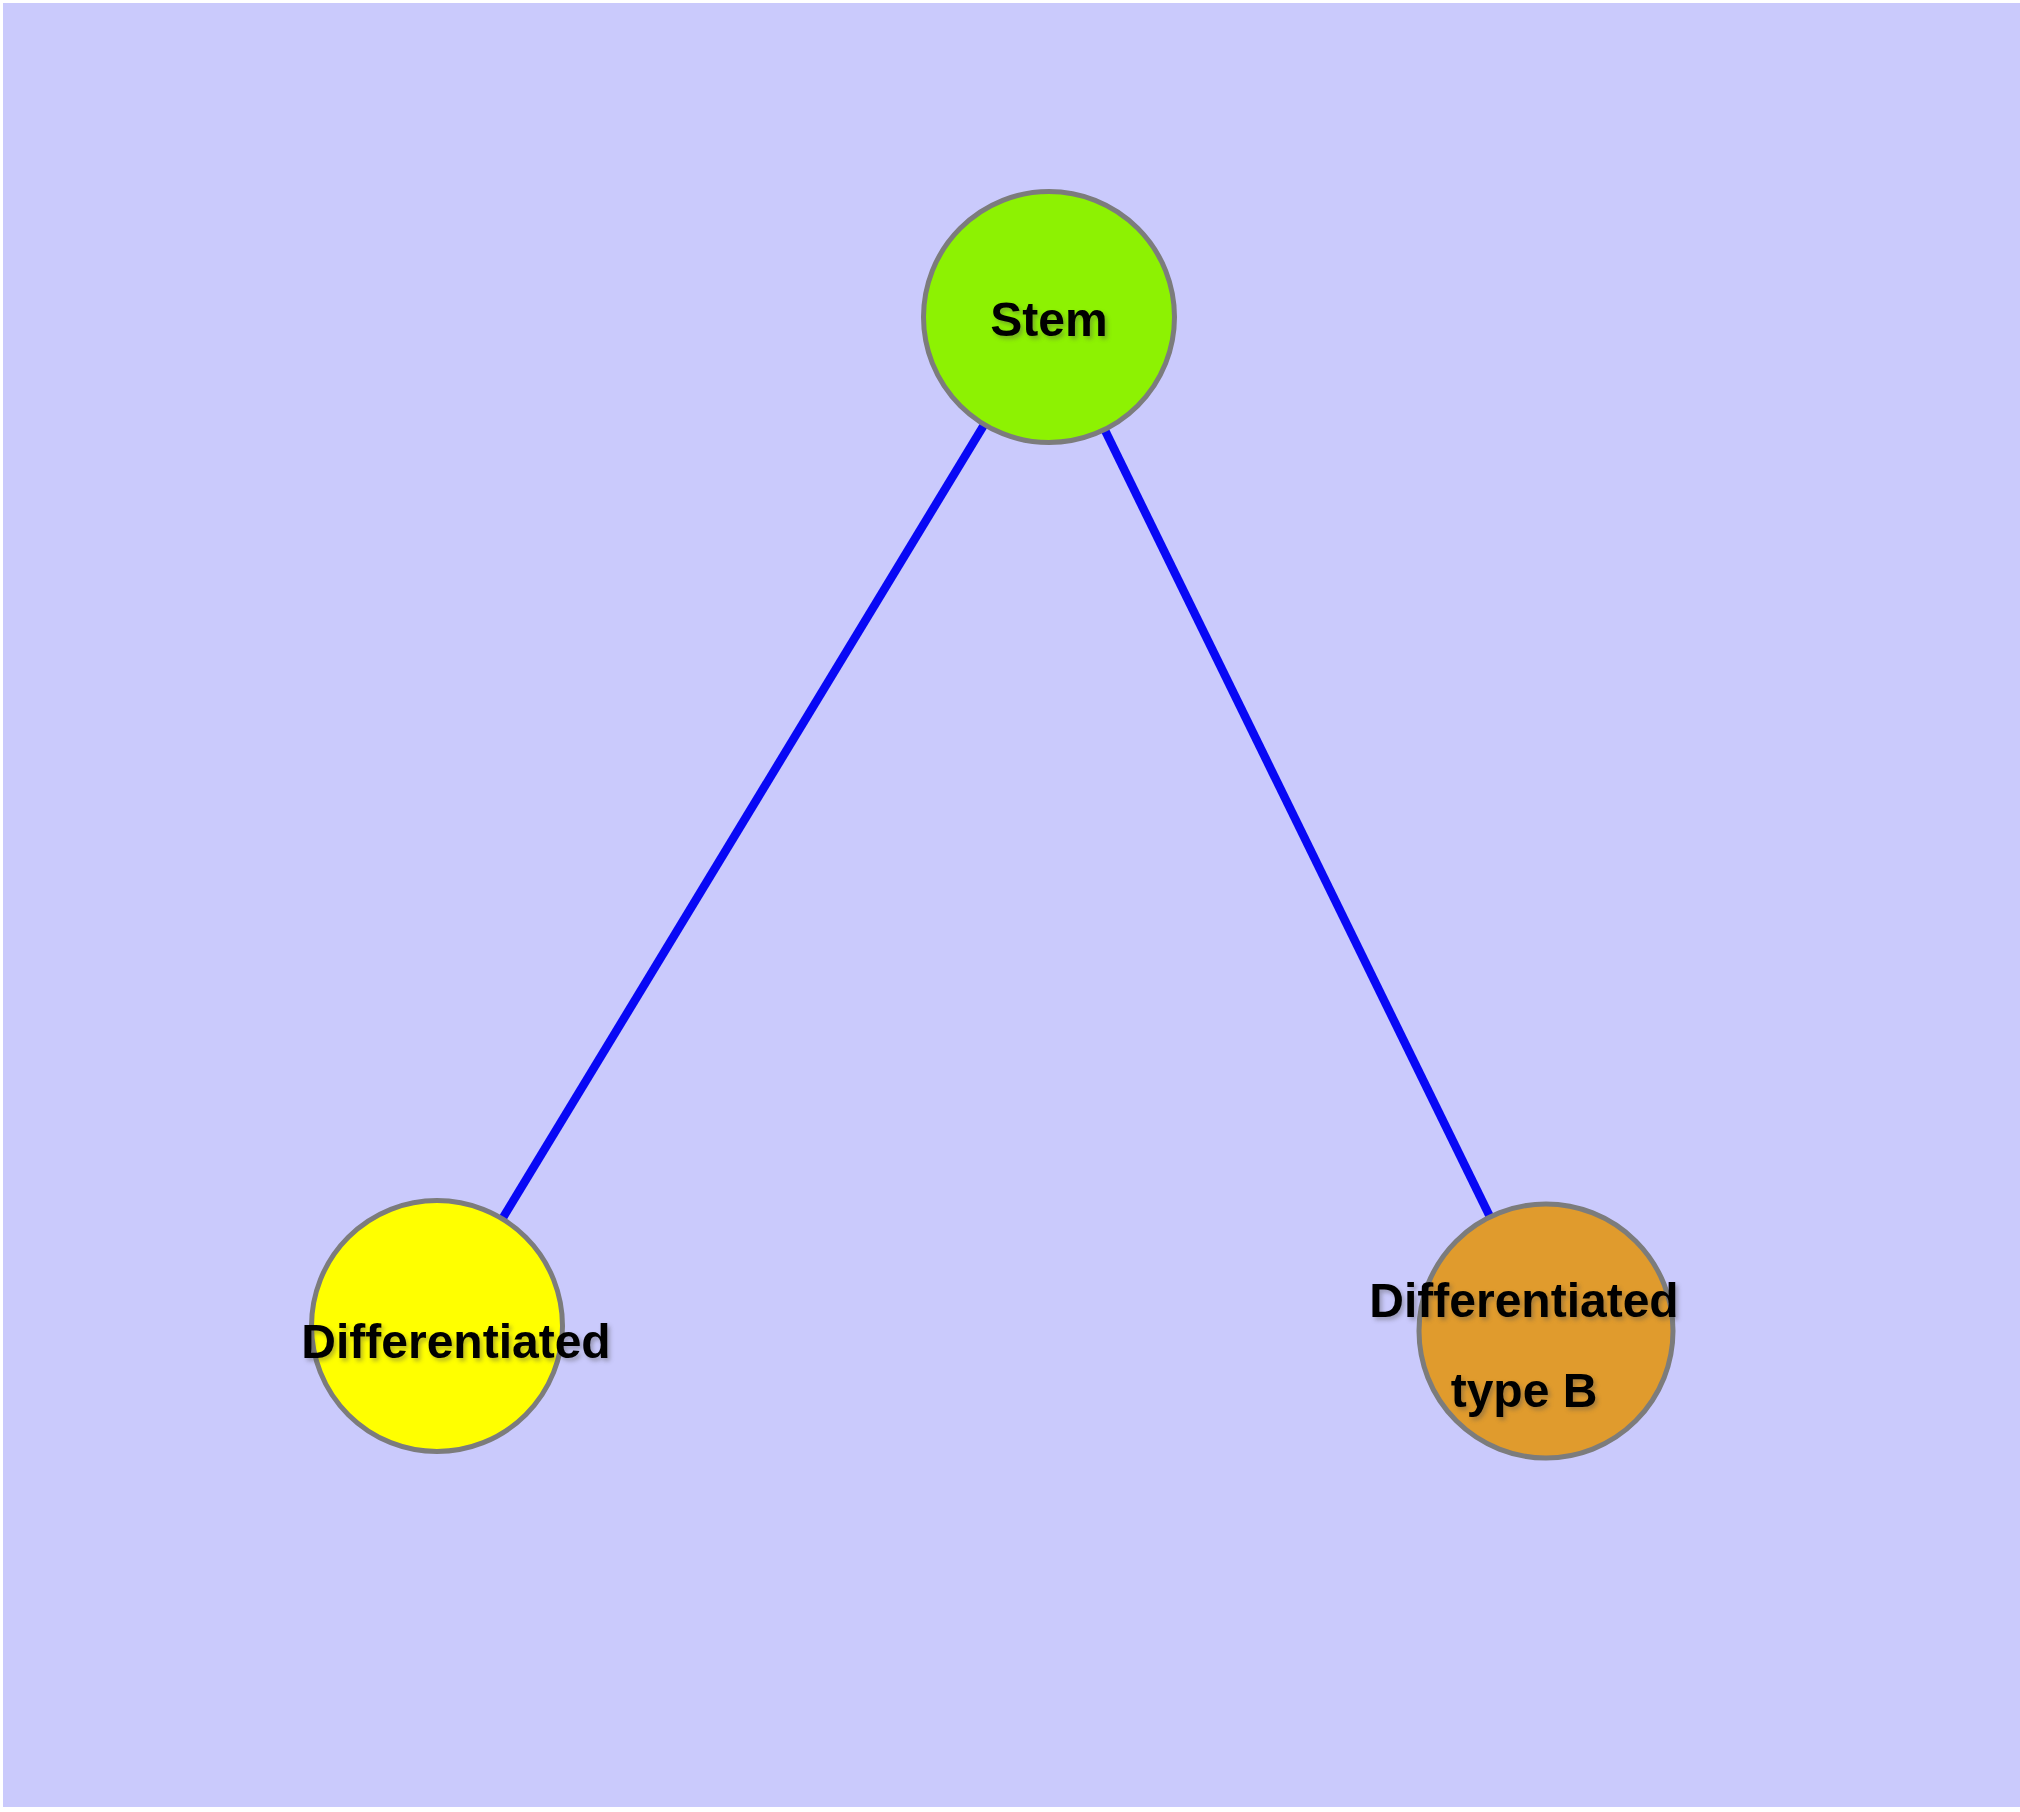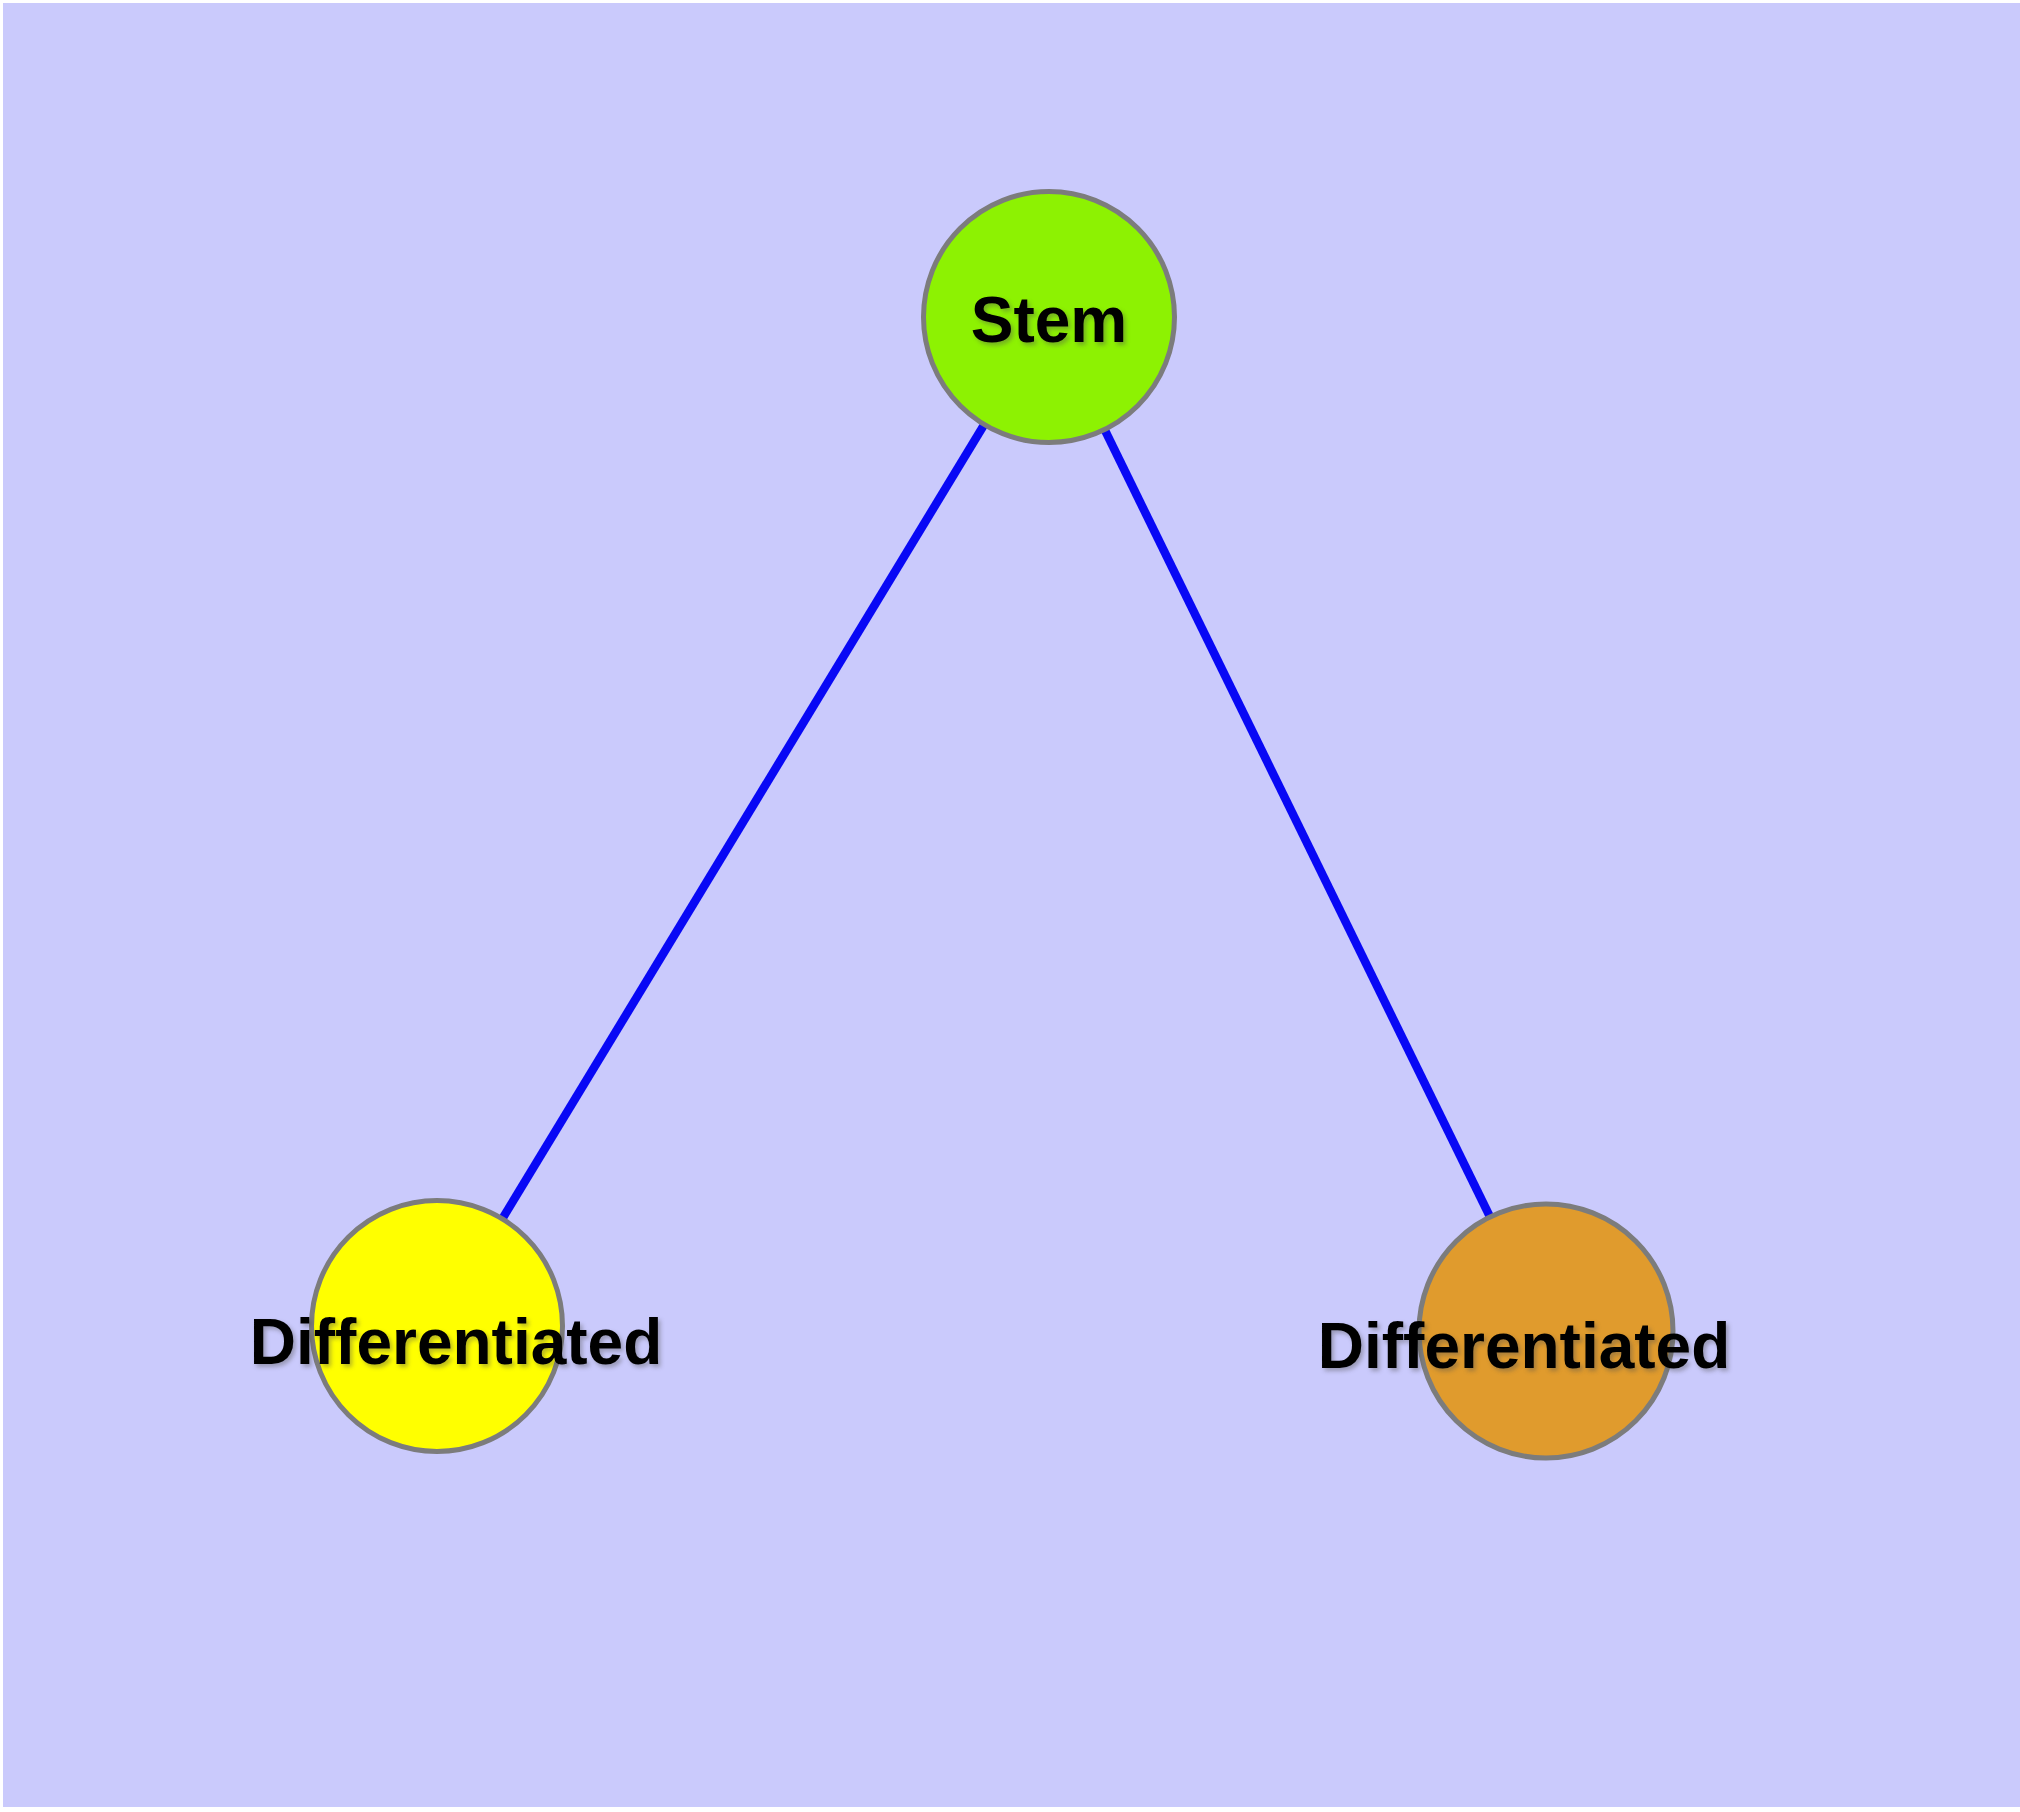"Stem" .node-label { font-size: 64px -> 48px }
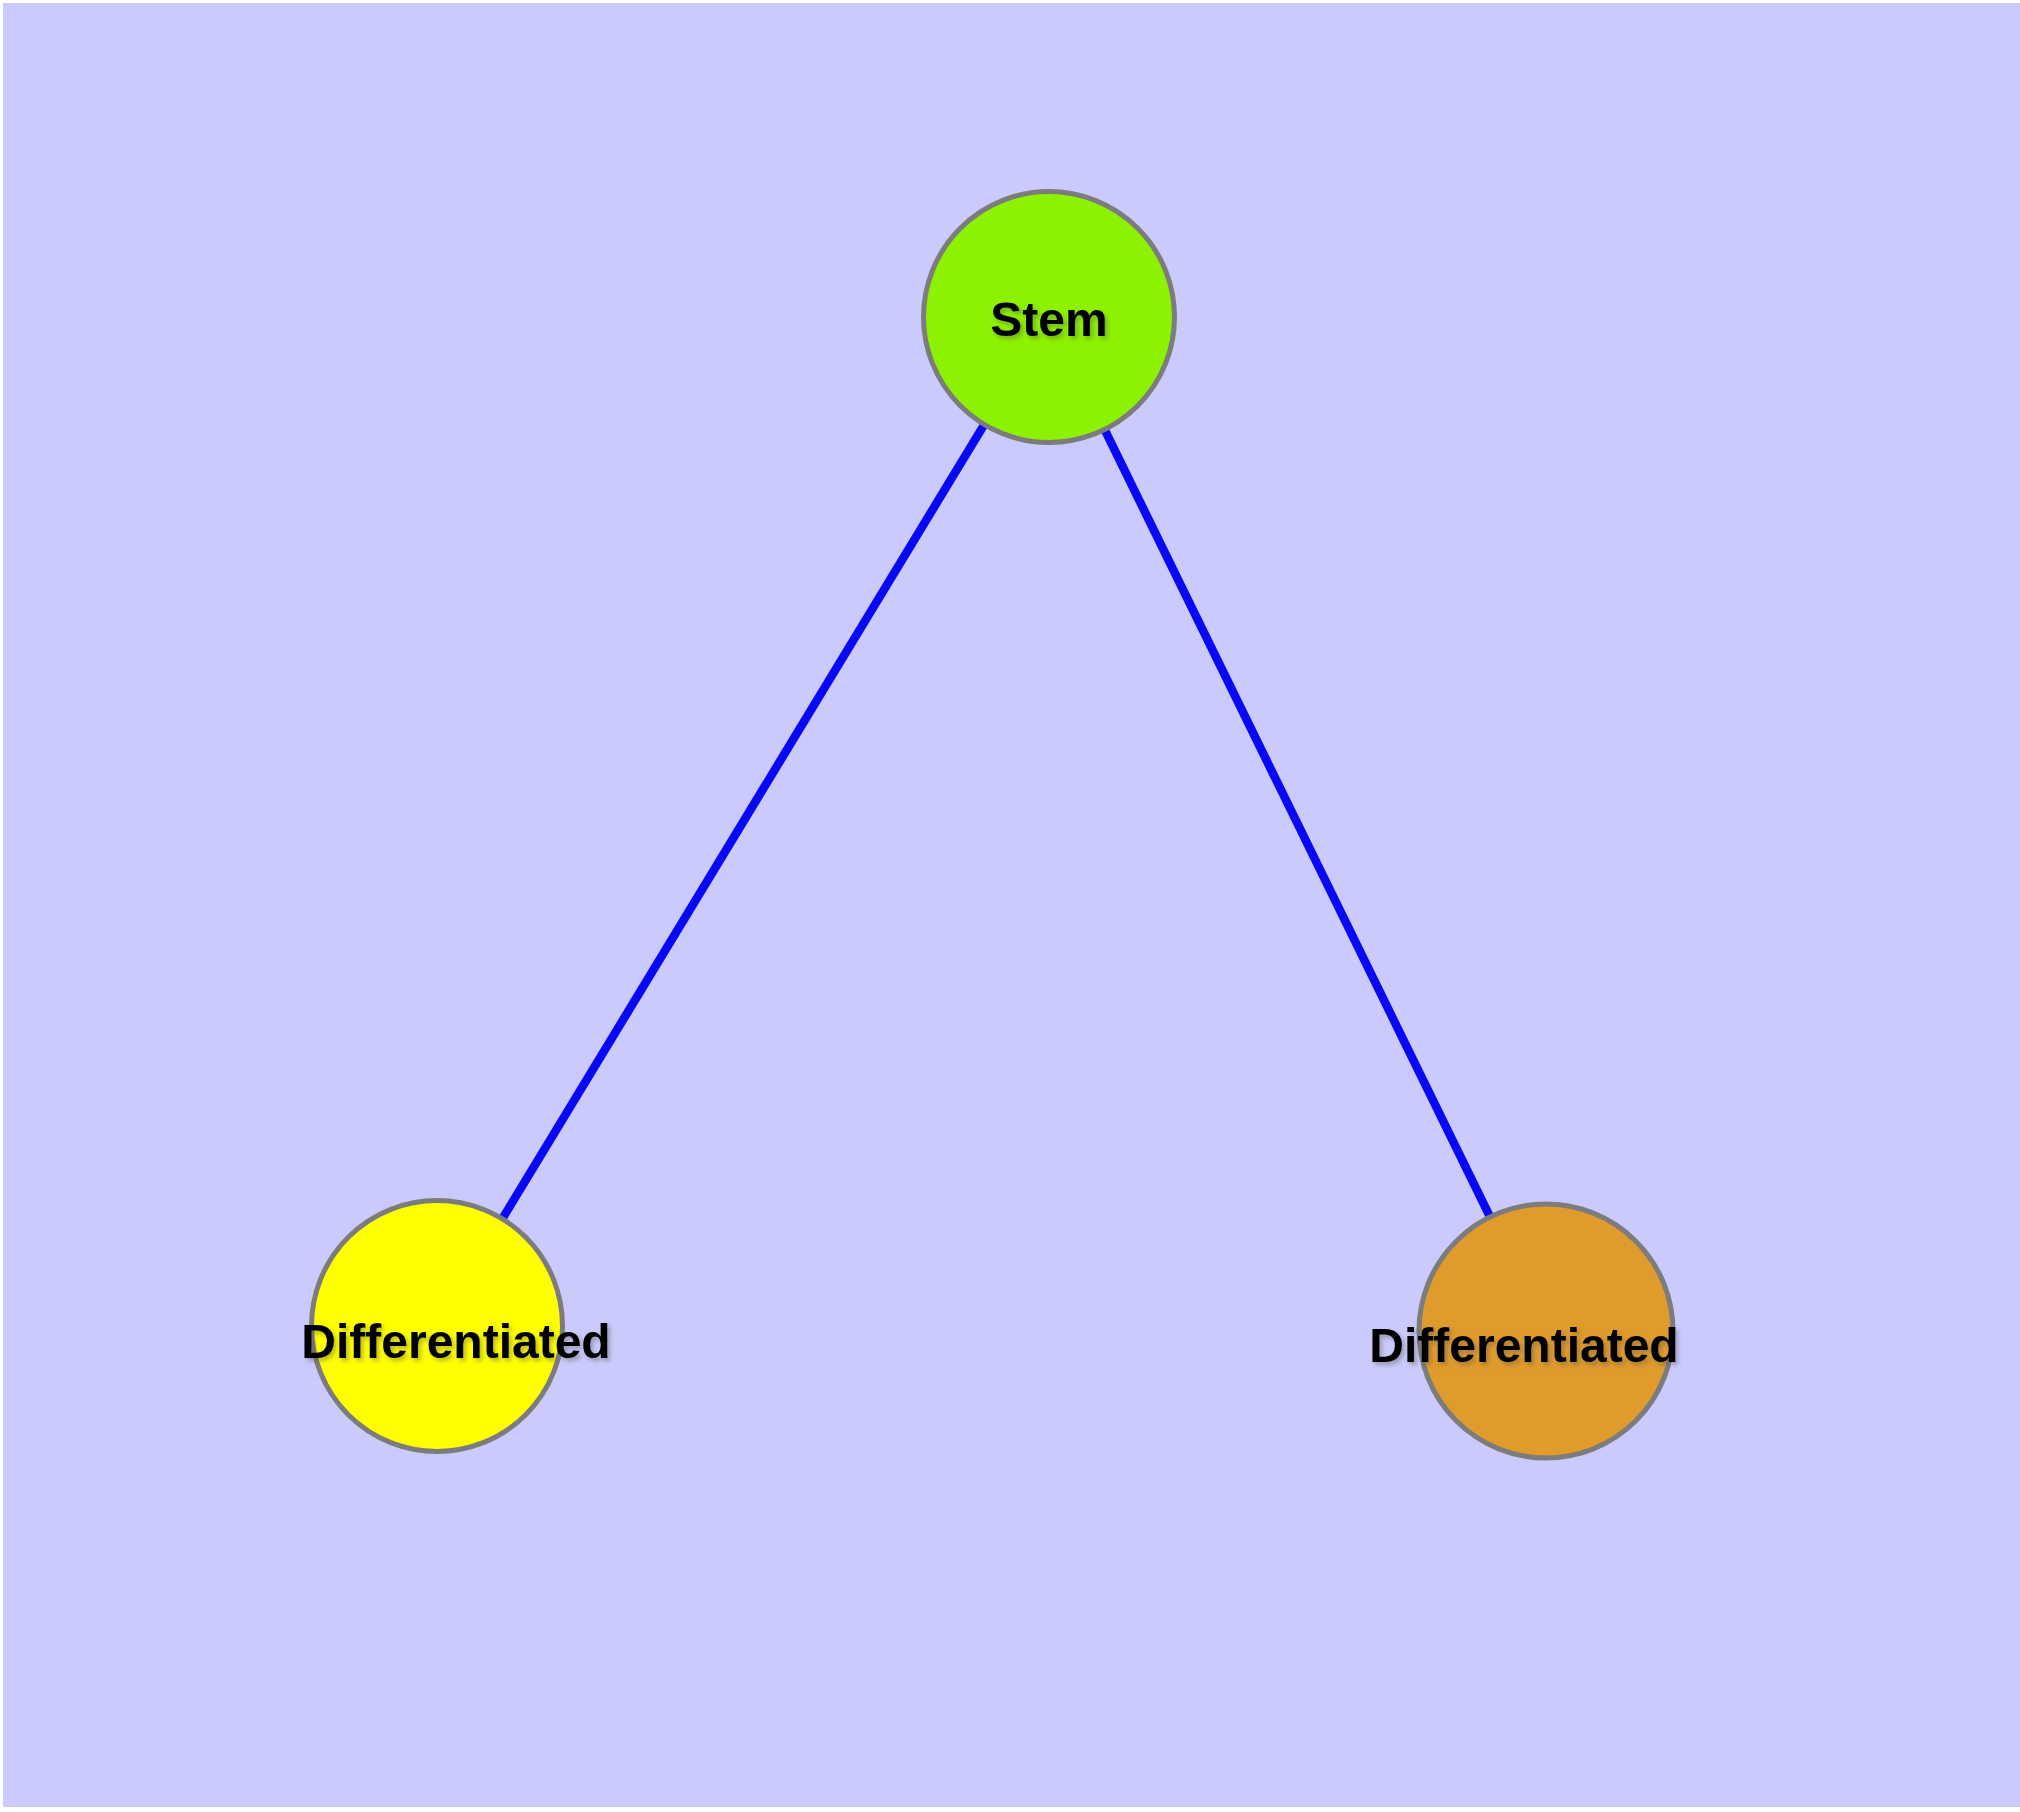"type B" span.line { html: none -> <span>type B</span> }
